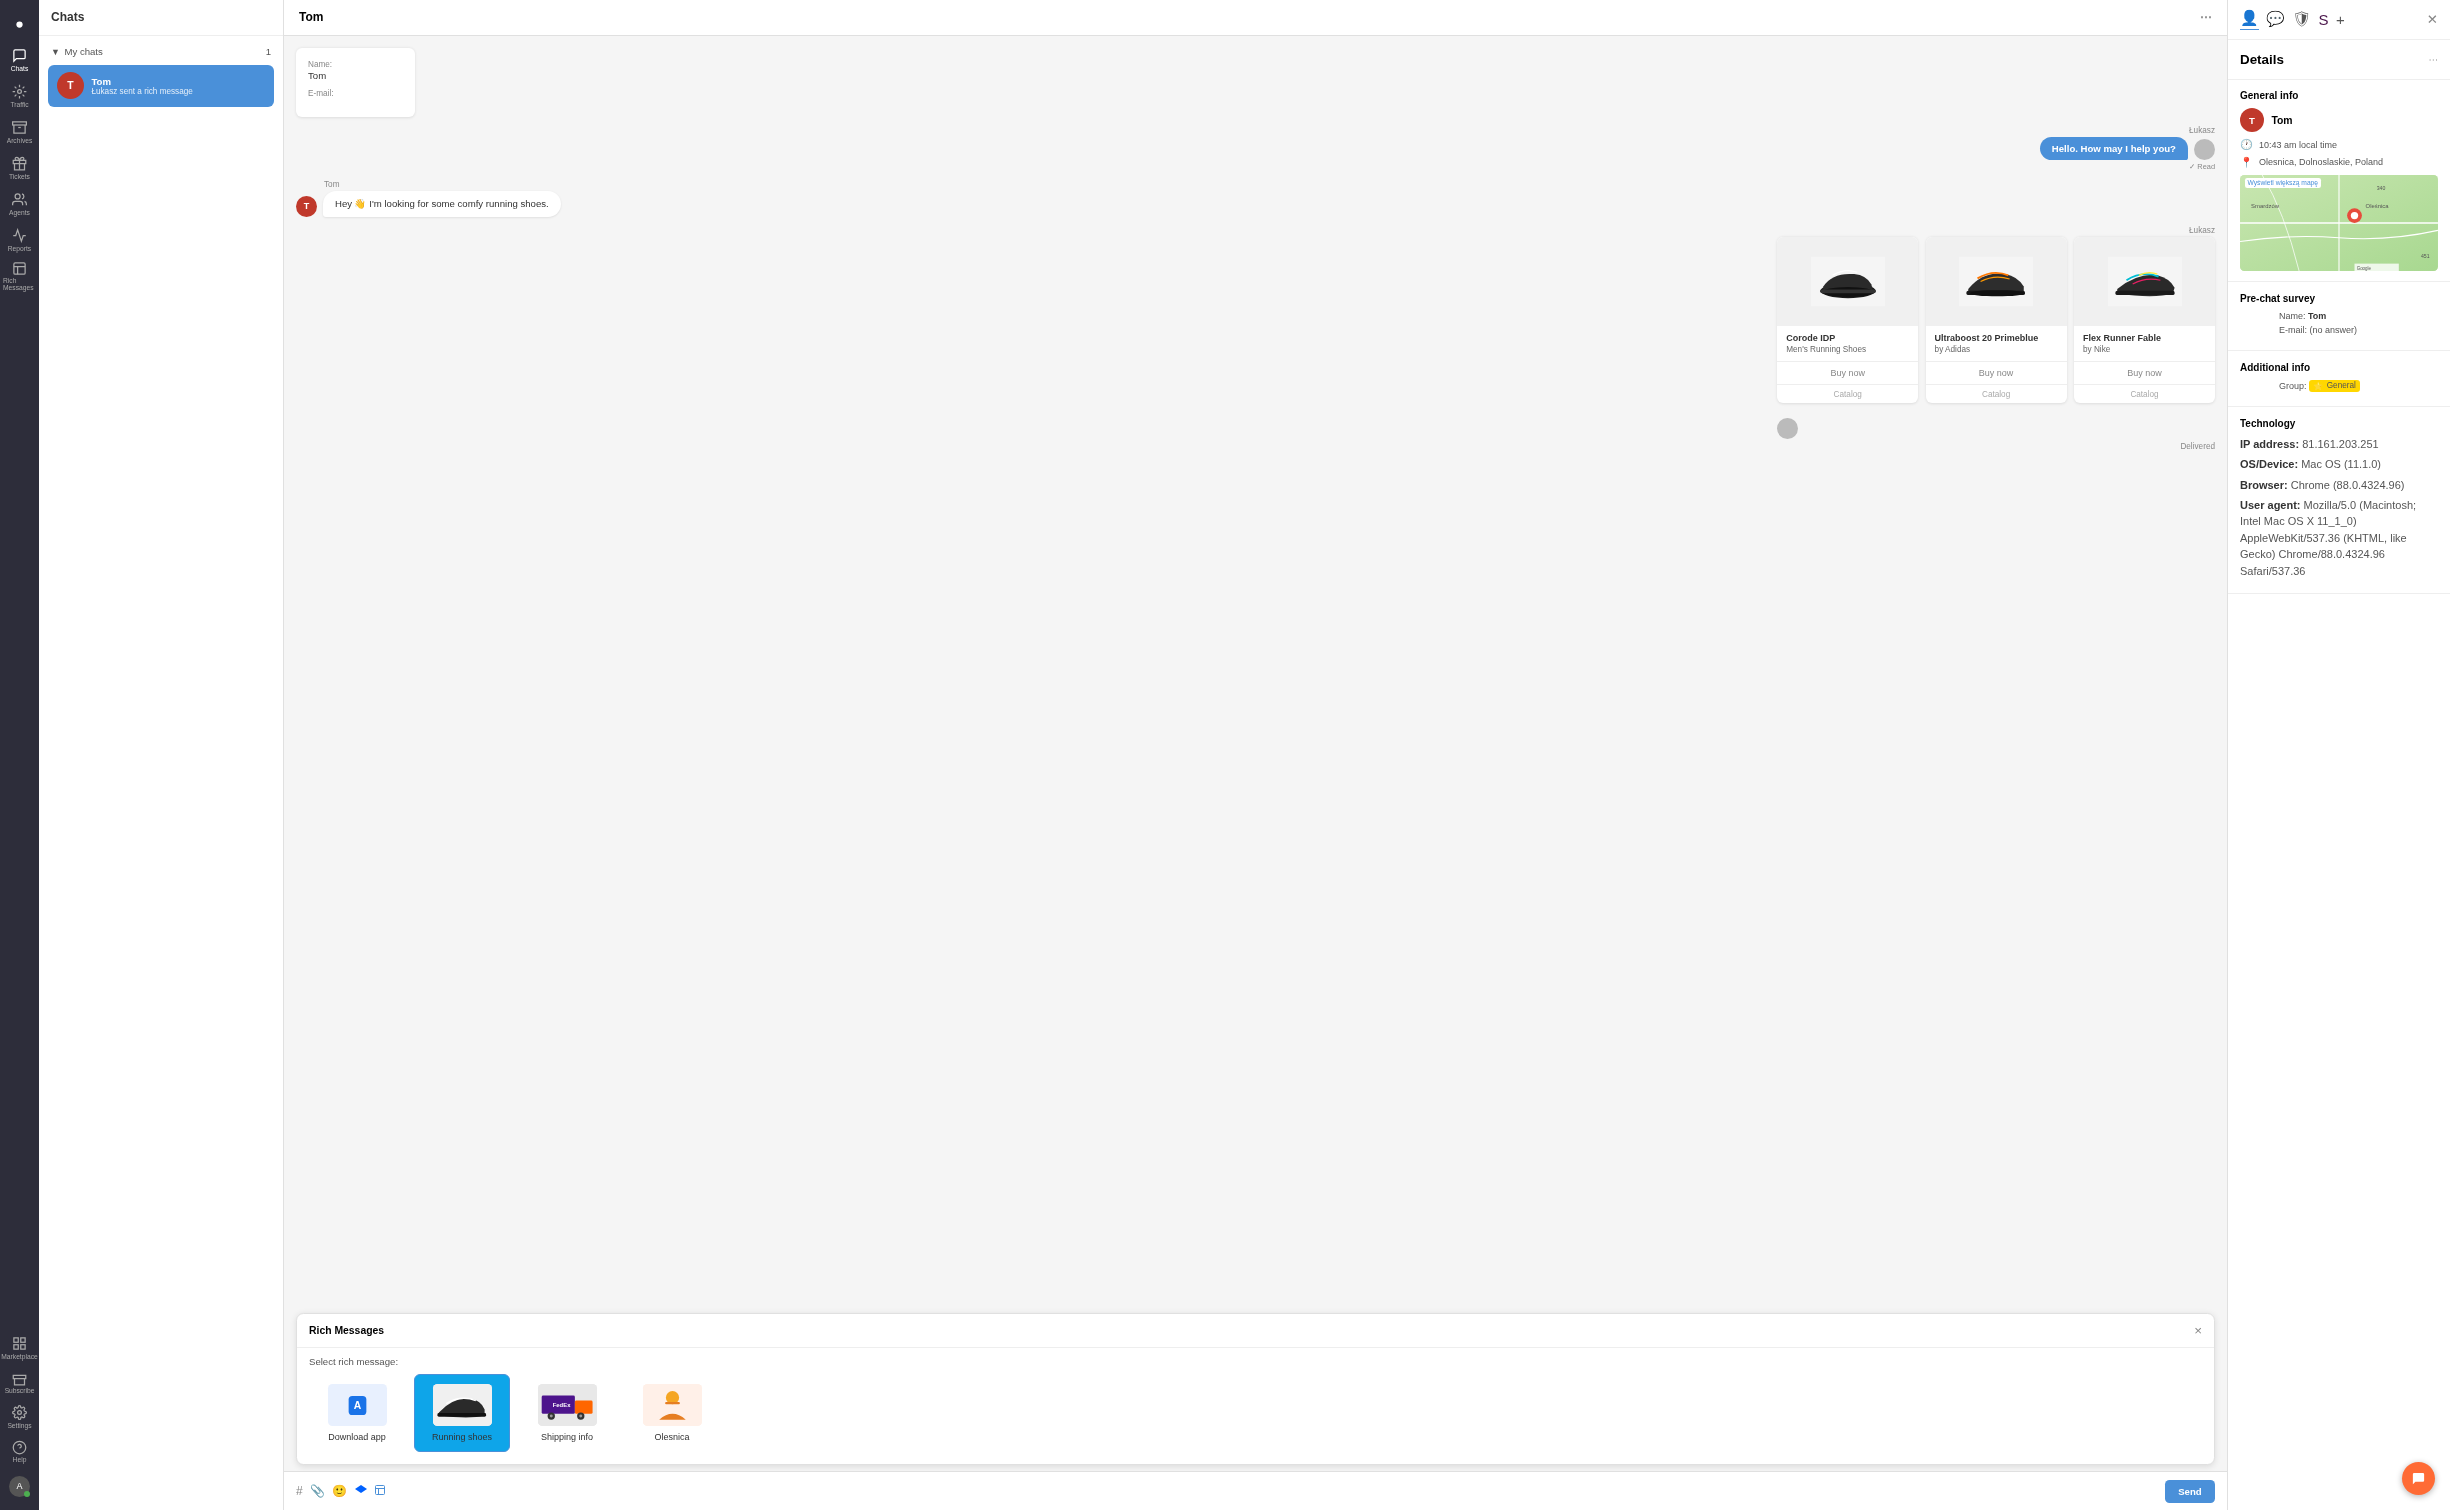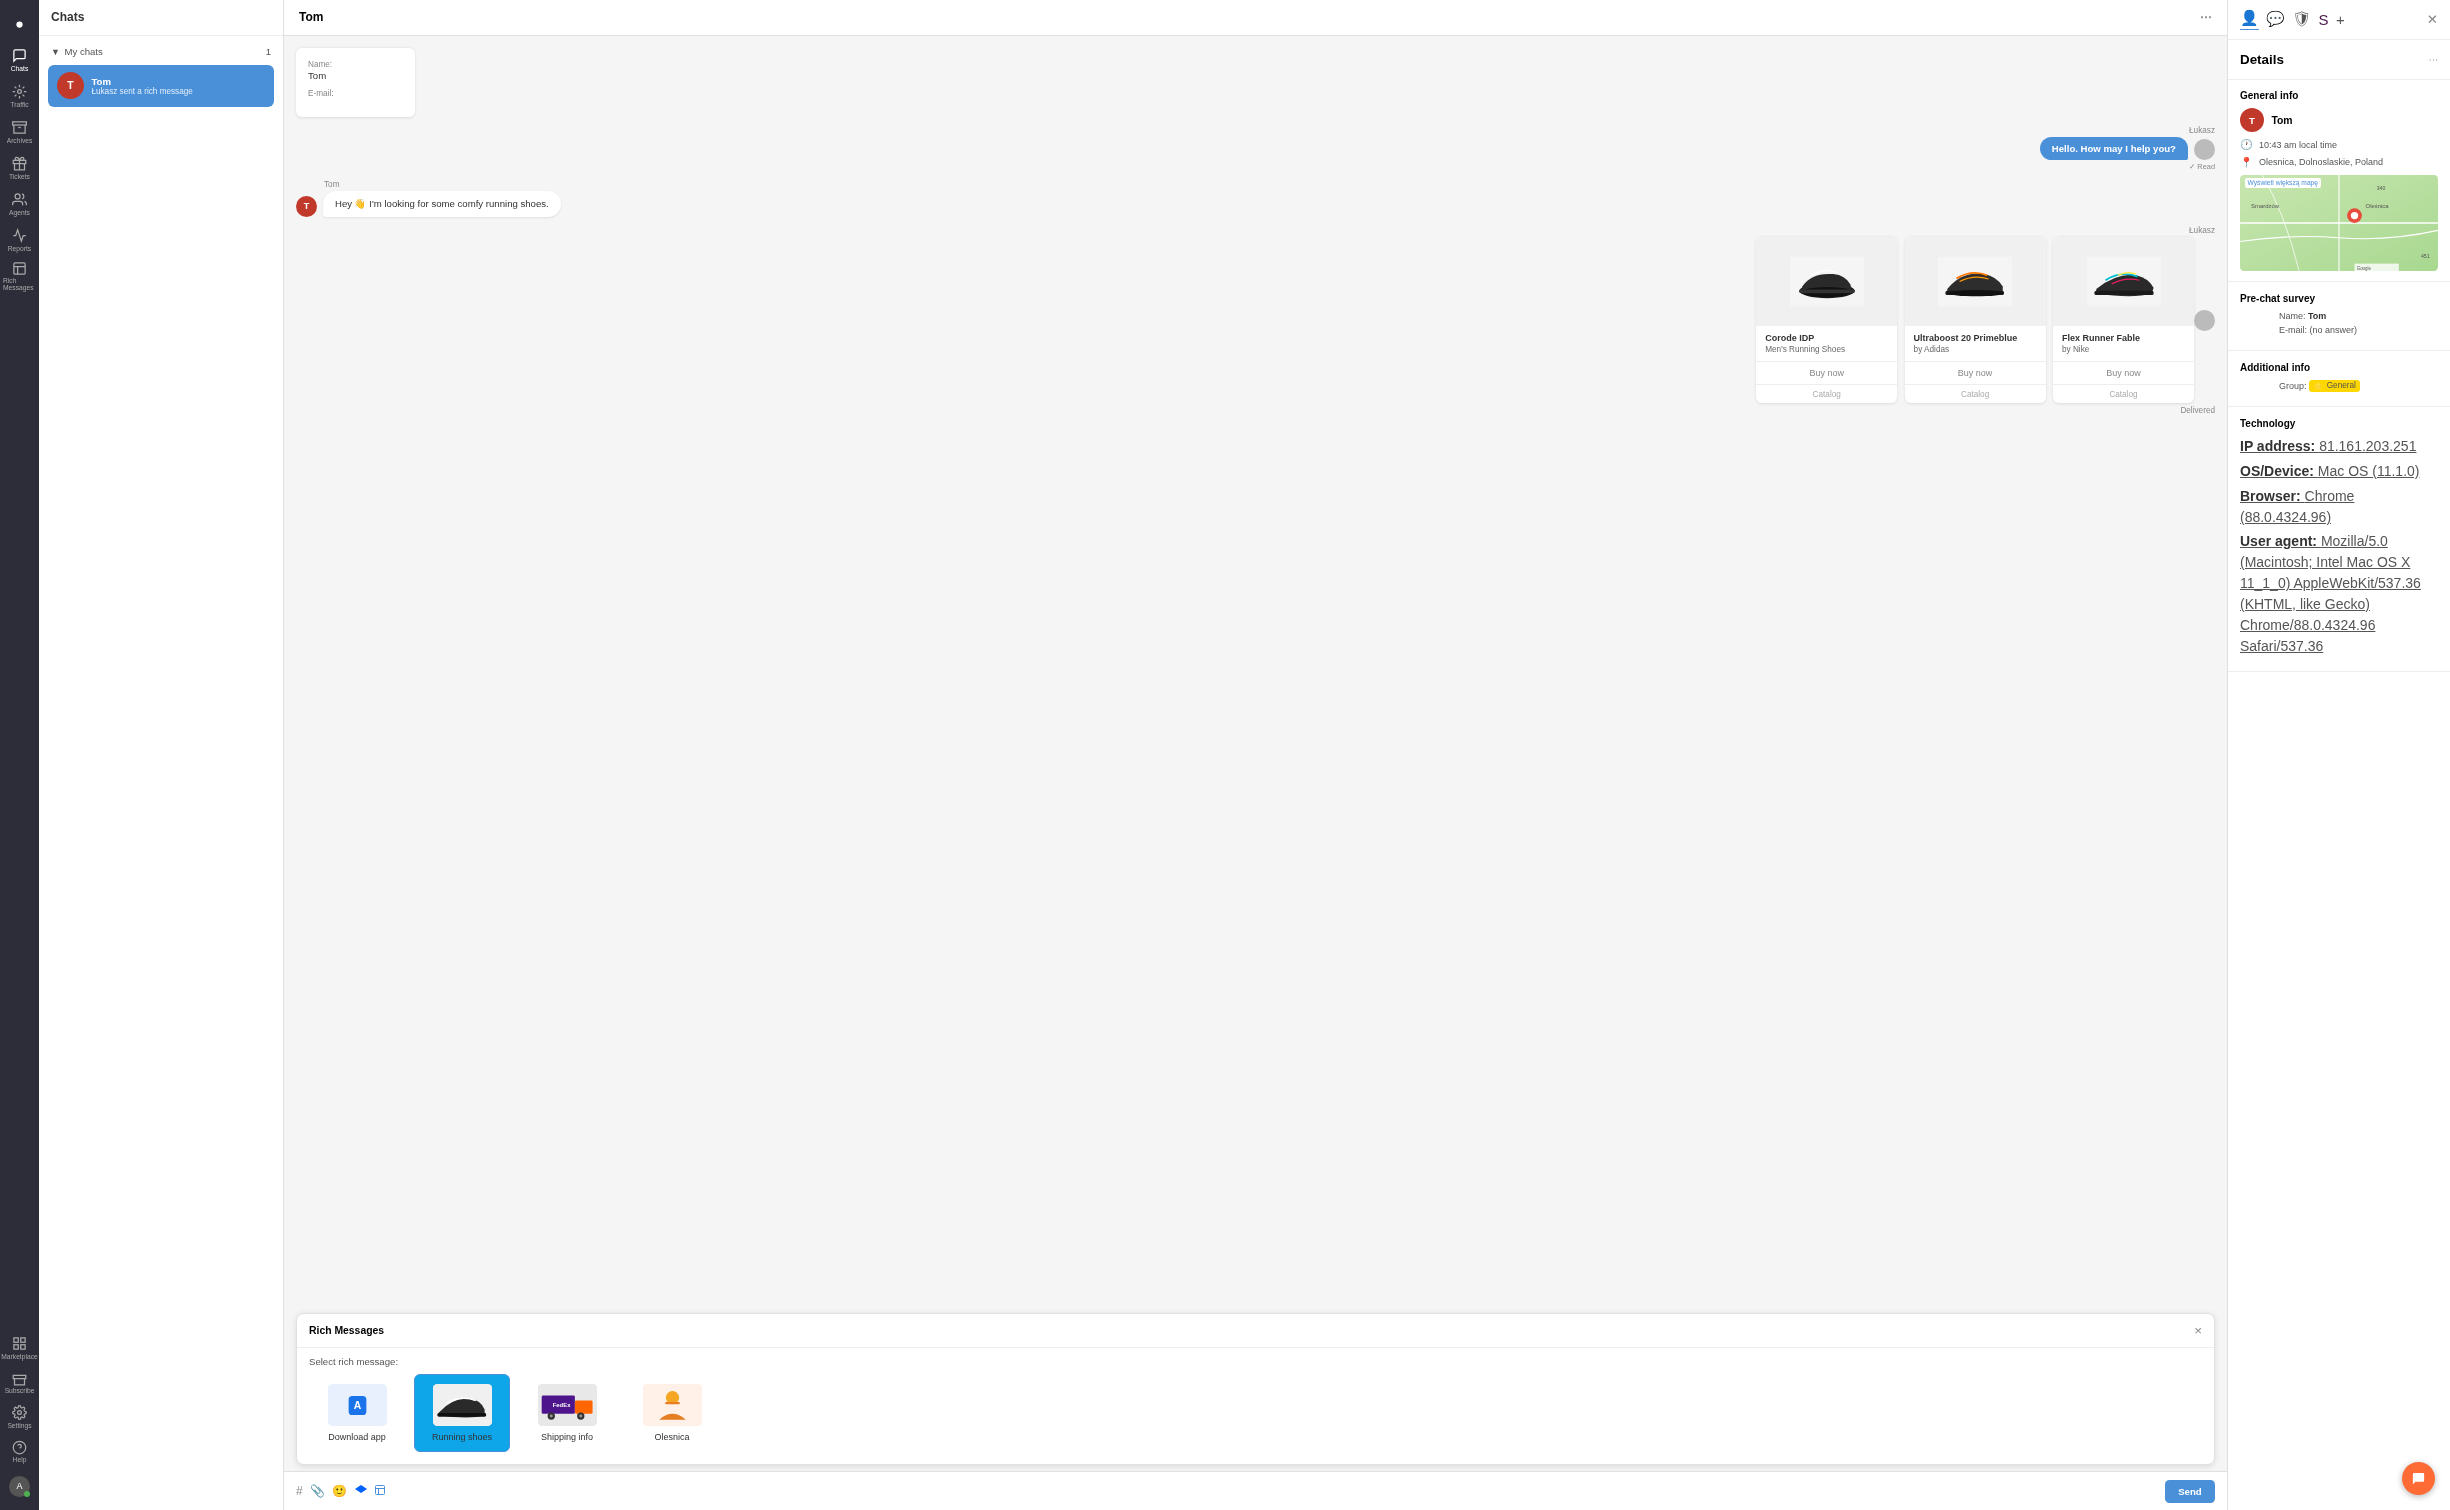"Corode IDP" .rich-msg-row { align-items: center -> flex-start; flex-direction: none -> column; gap: 0 -> 15px }
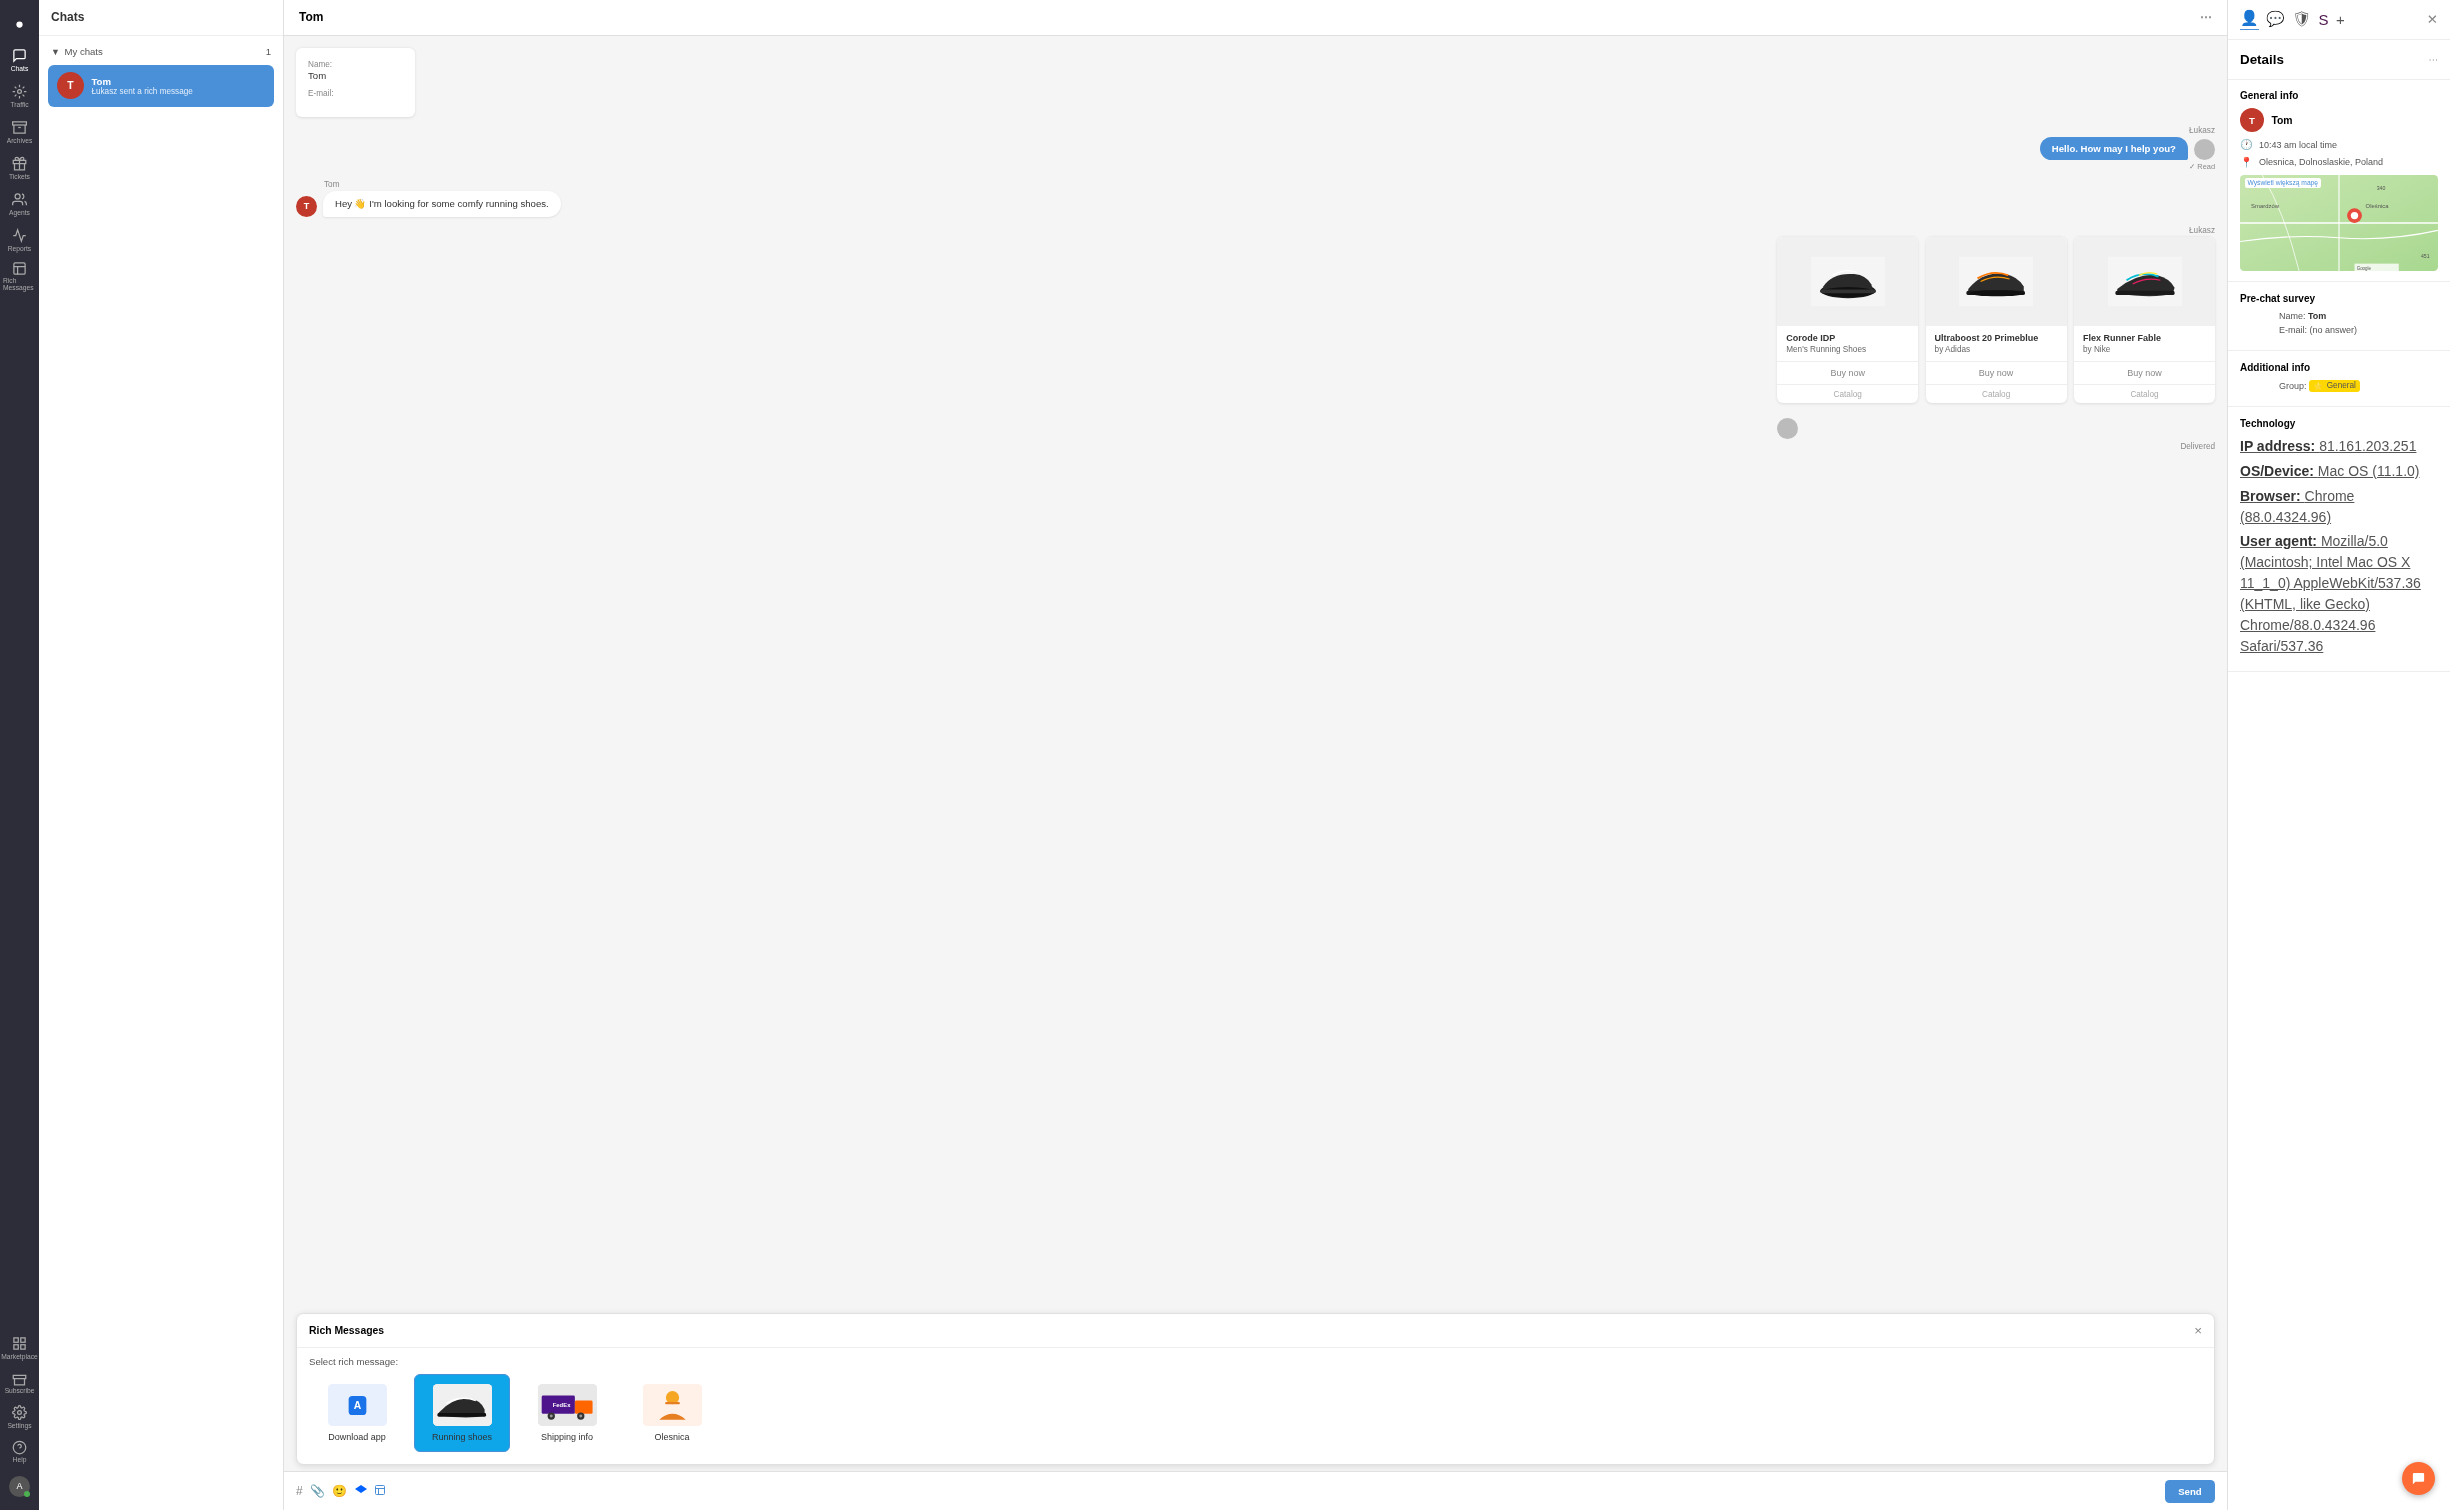"IP address: 81.161.203.251" .tech-row { font-size: 14px -> 11px; text-decoration: underline -> none }
